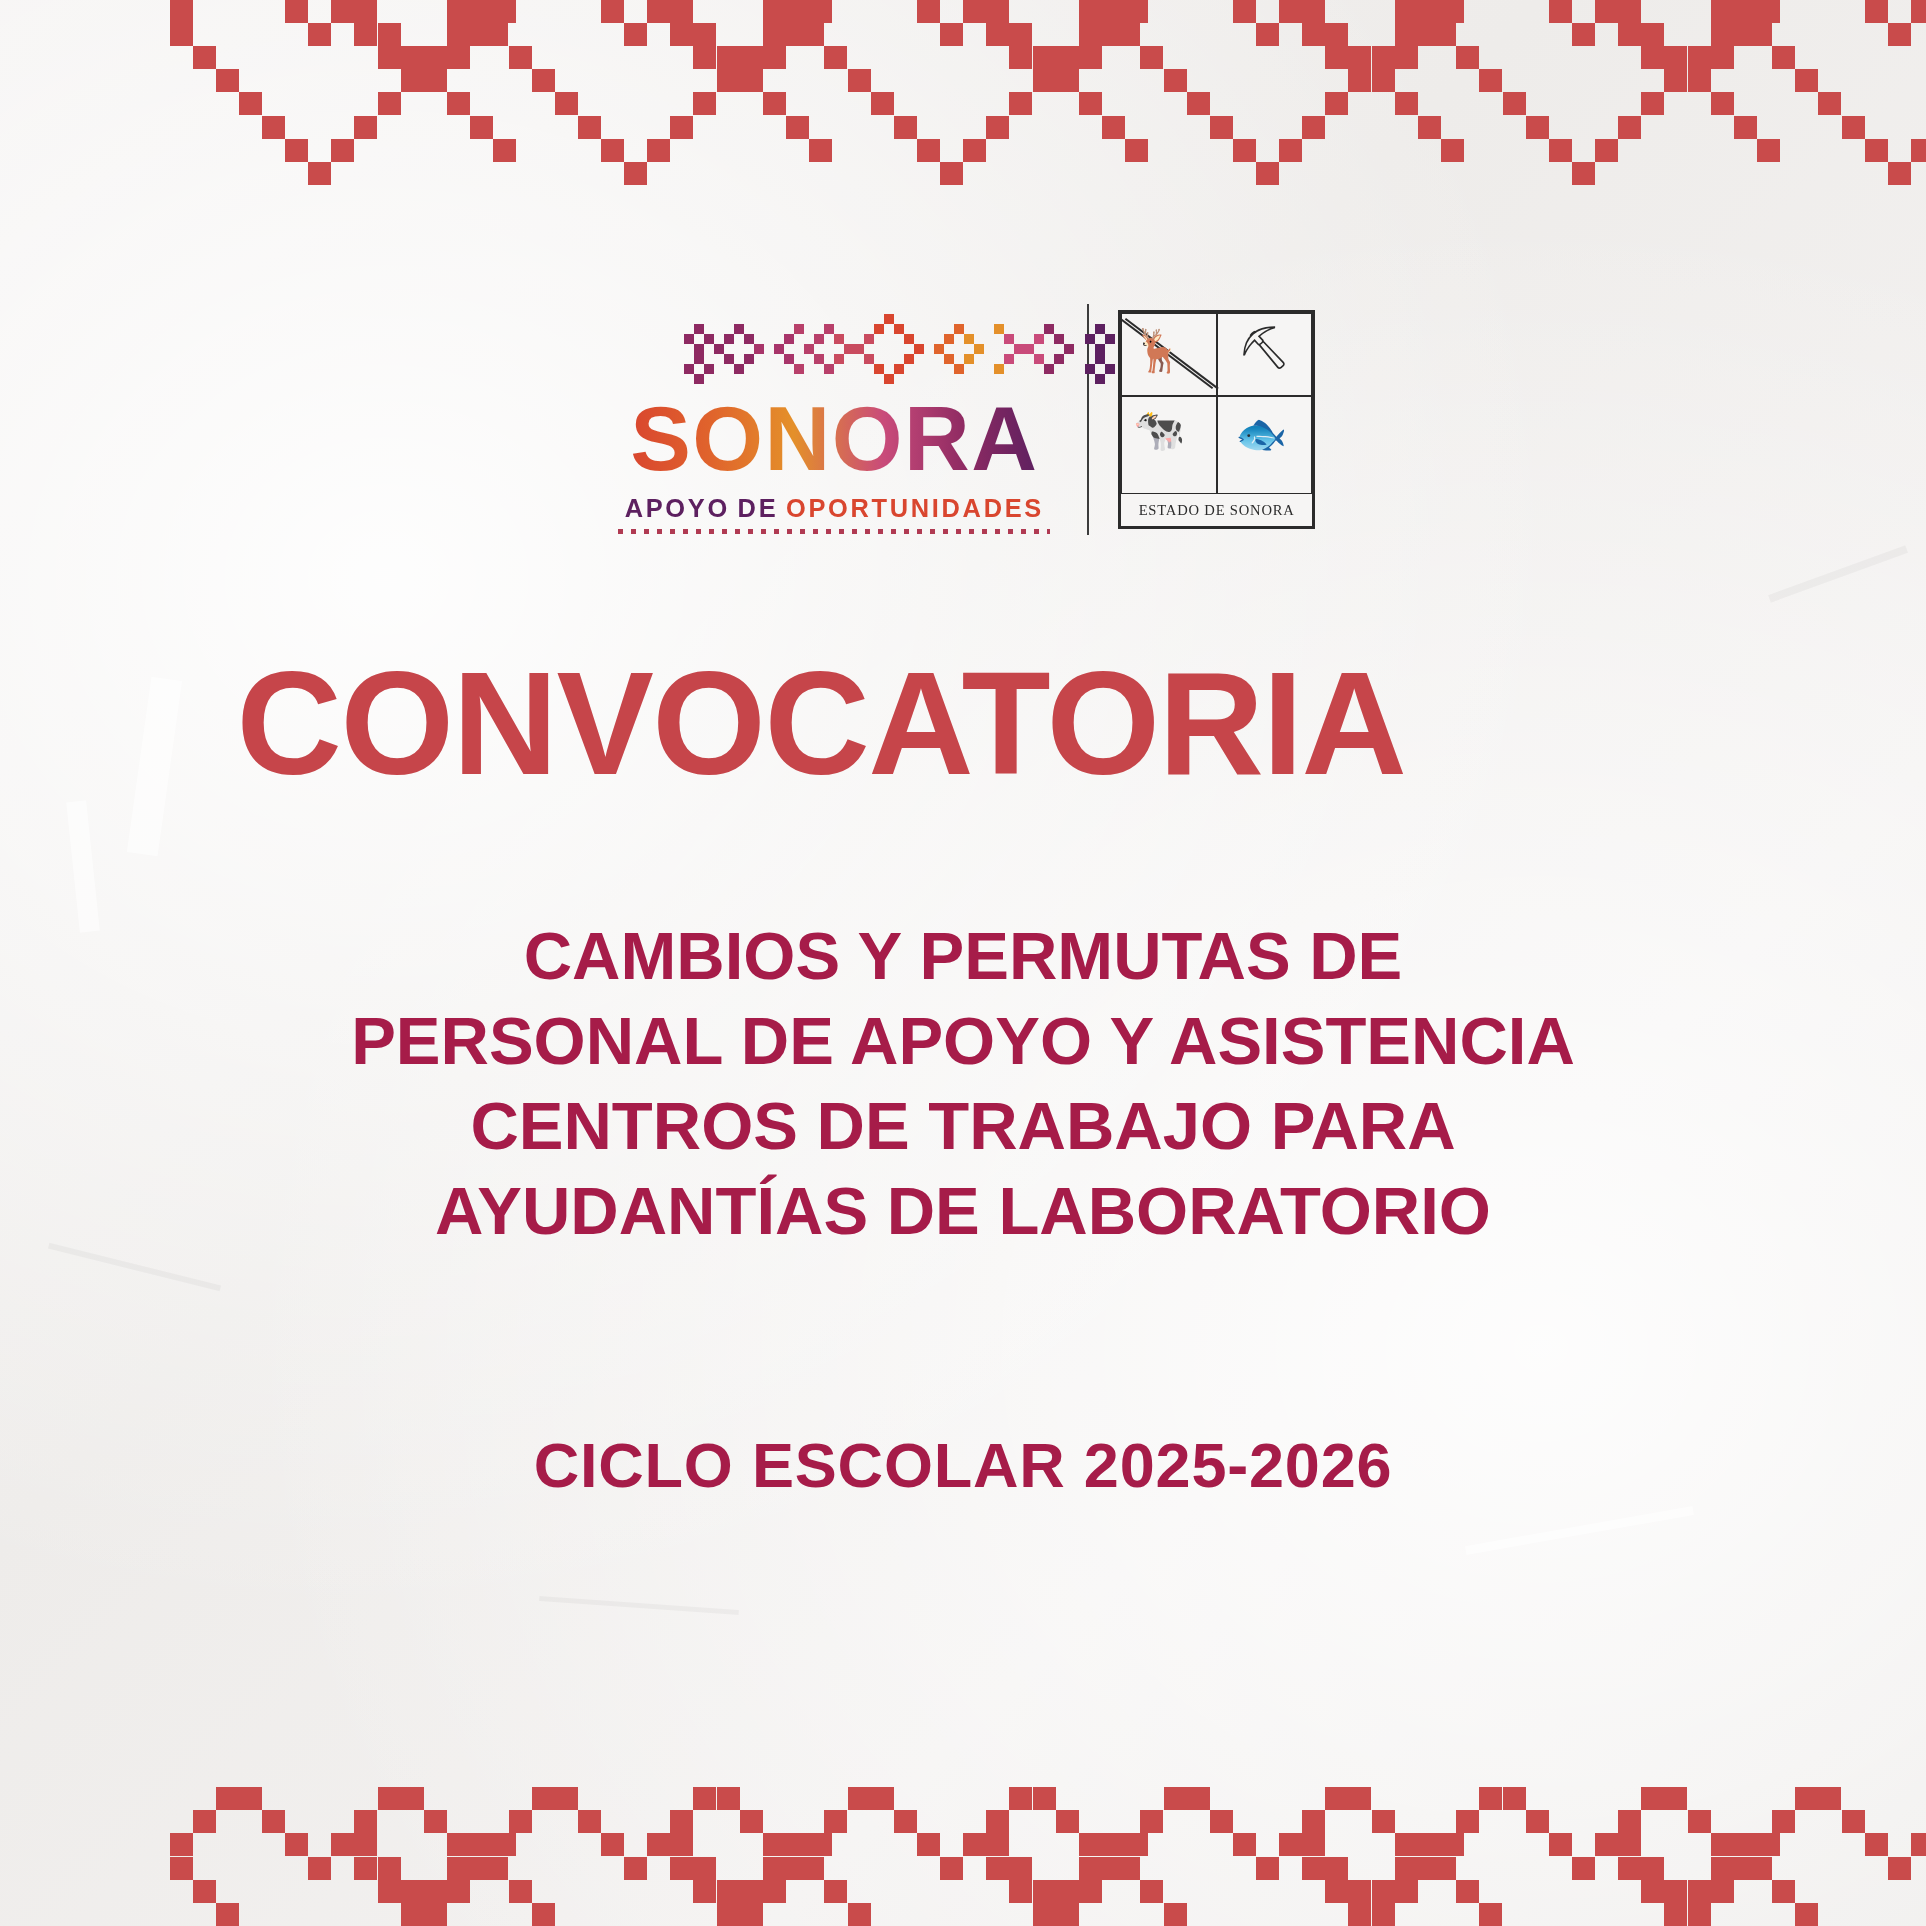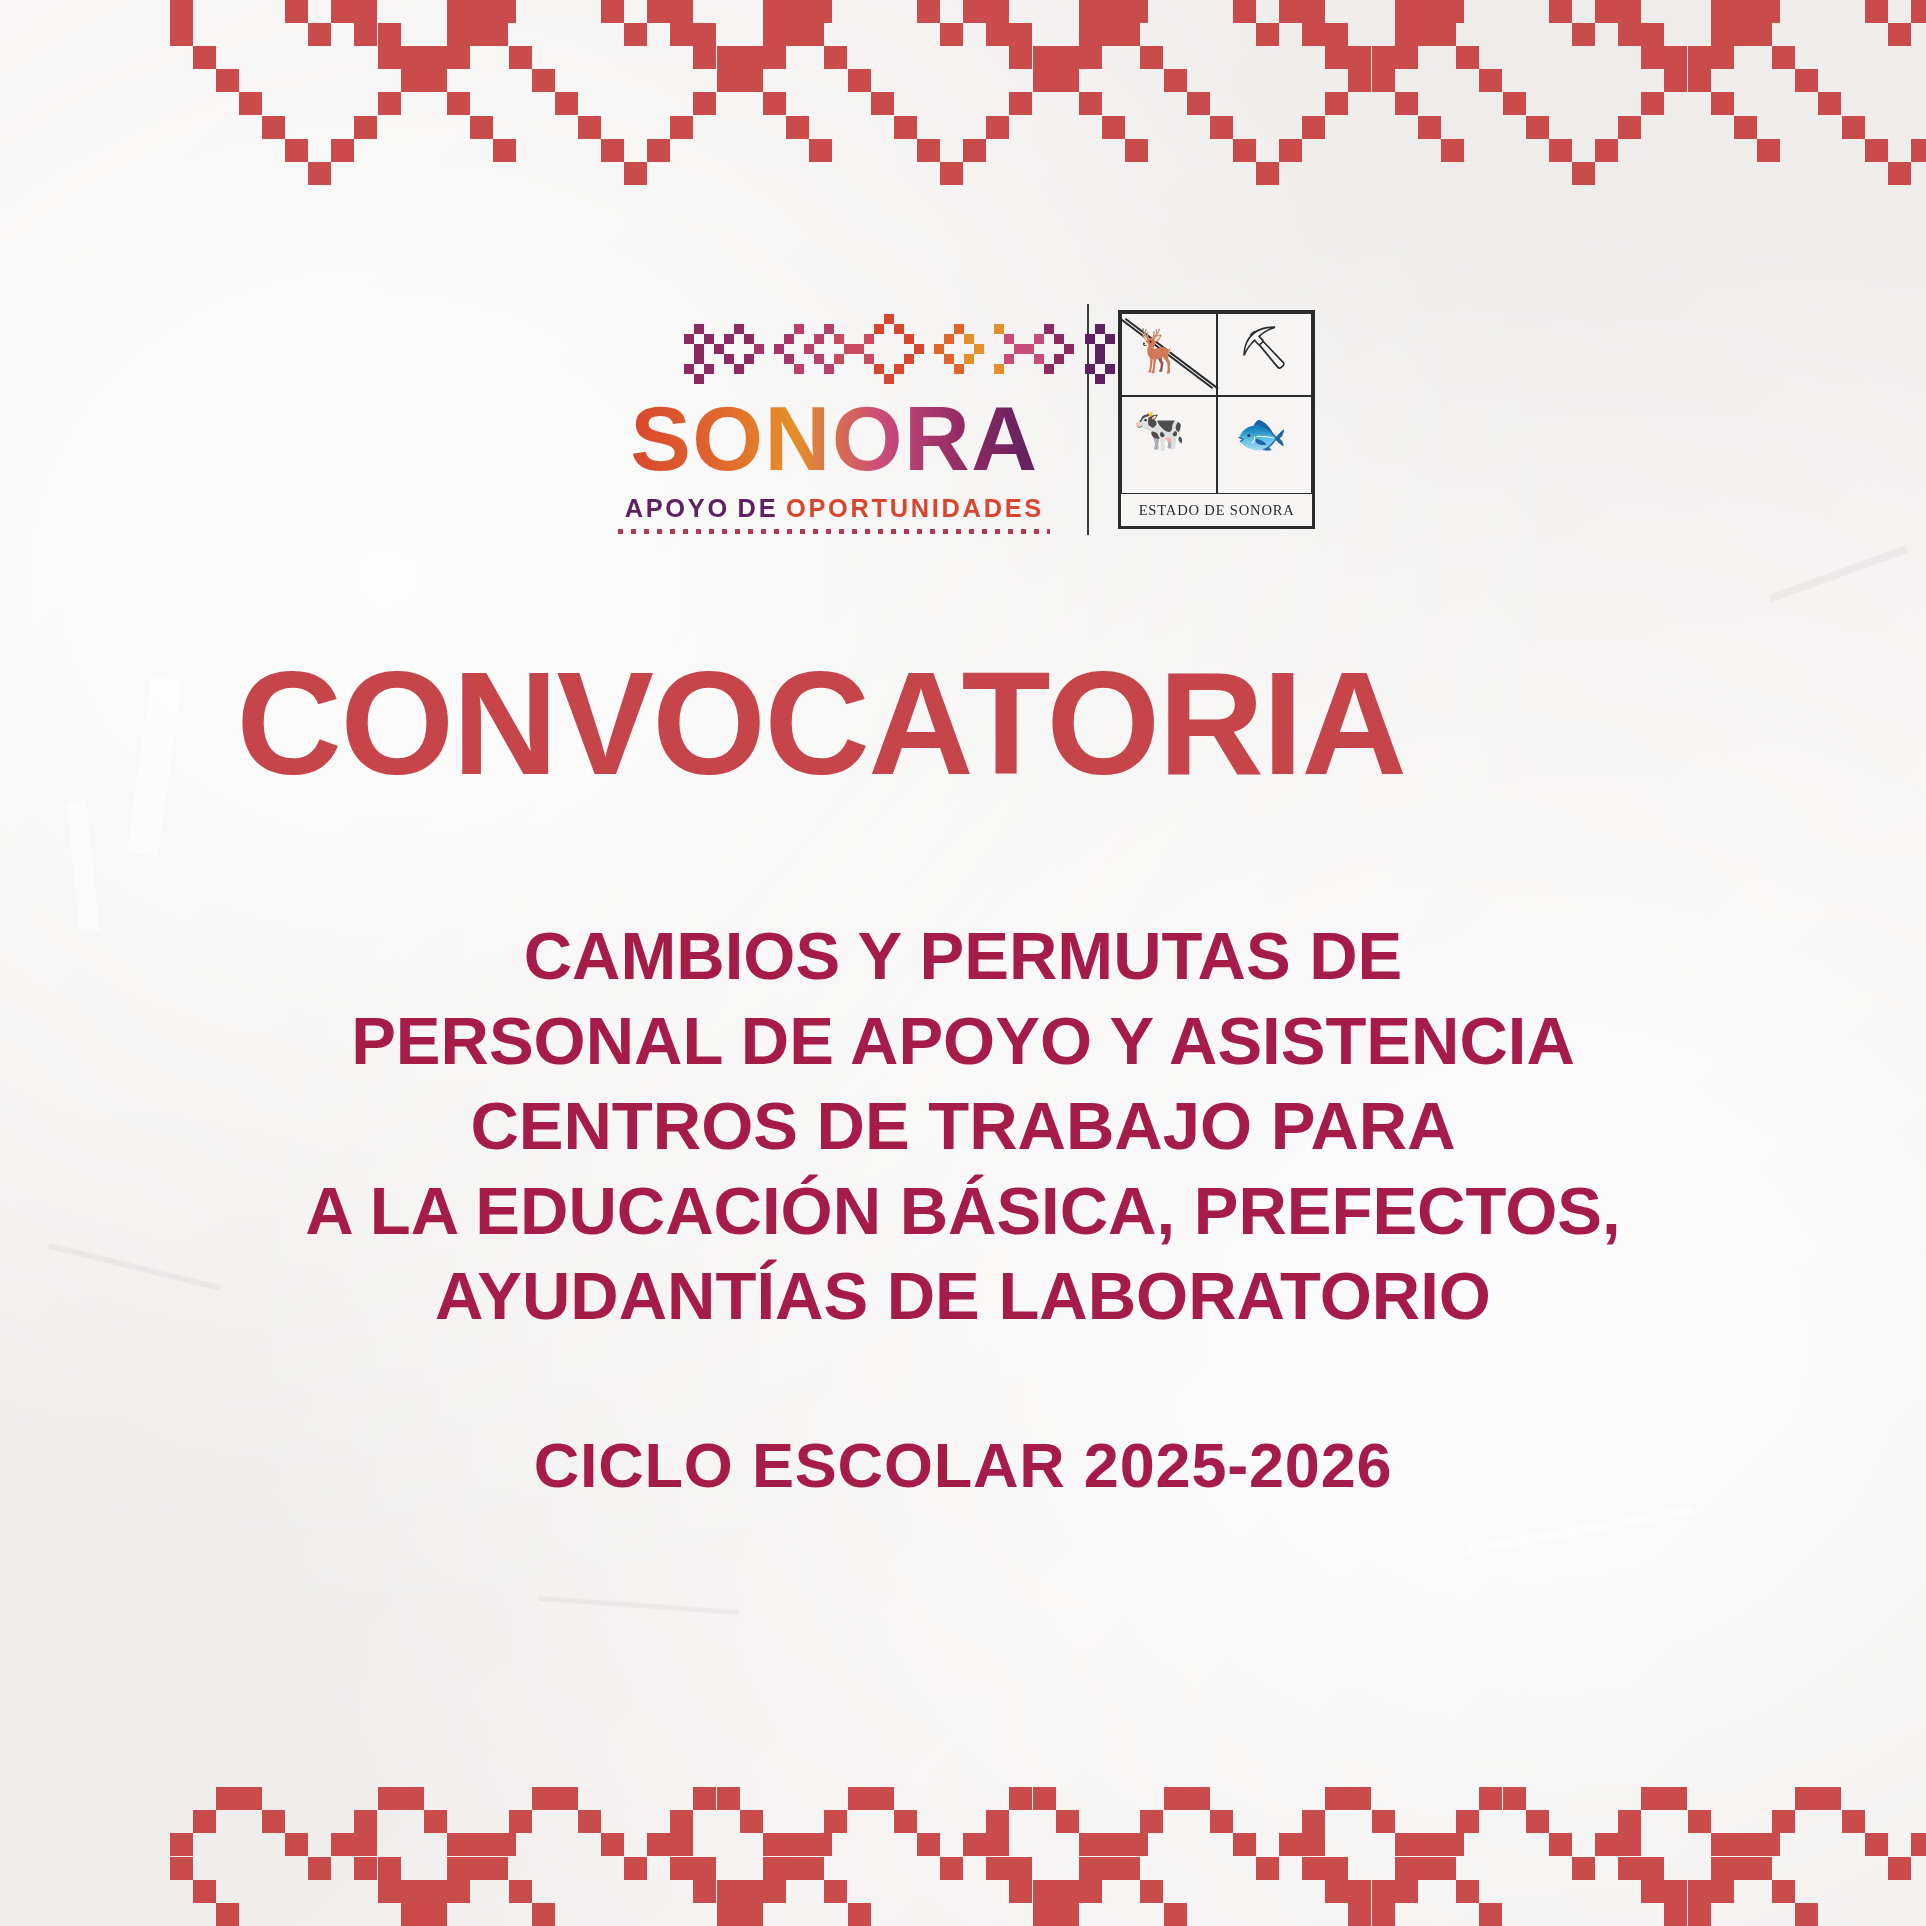"A LA EDUCACIÓN BÁSICA, PREFECTOS," div { html: <div>A LA EDUCACIÓN BÁSICA, PREFECTOS,</div> -> none }
